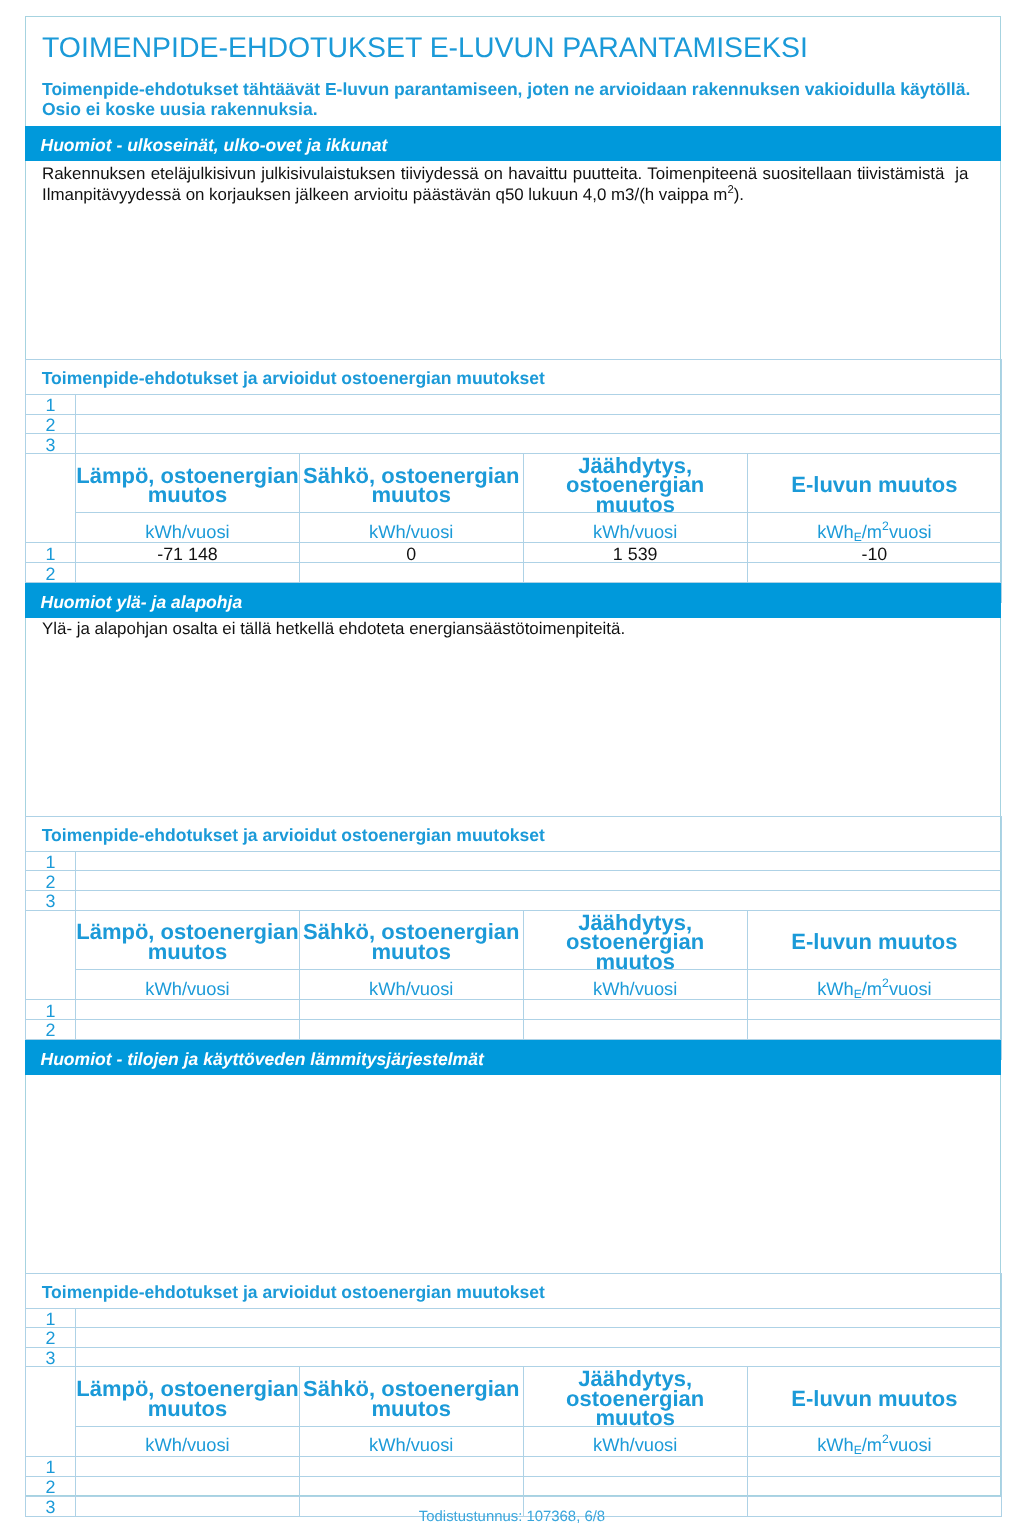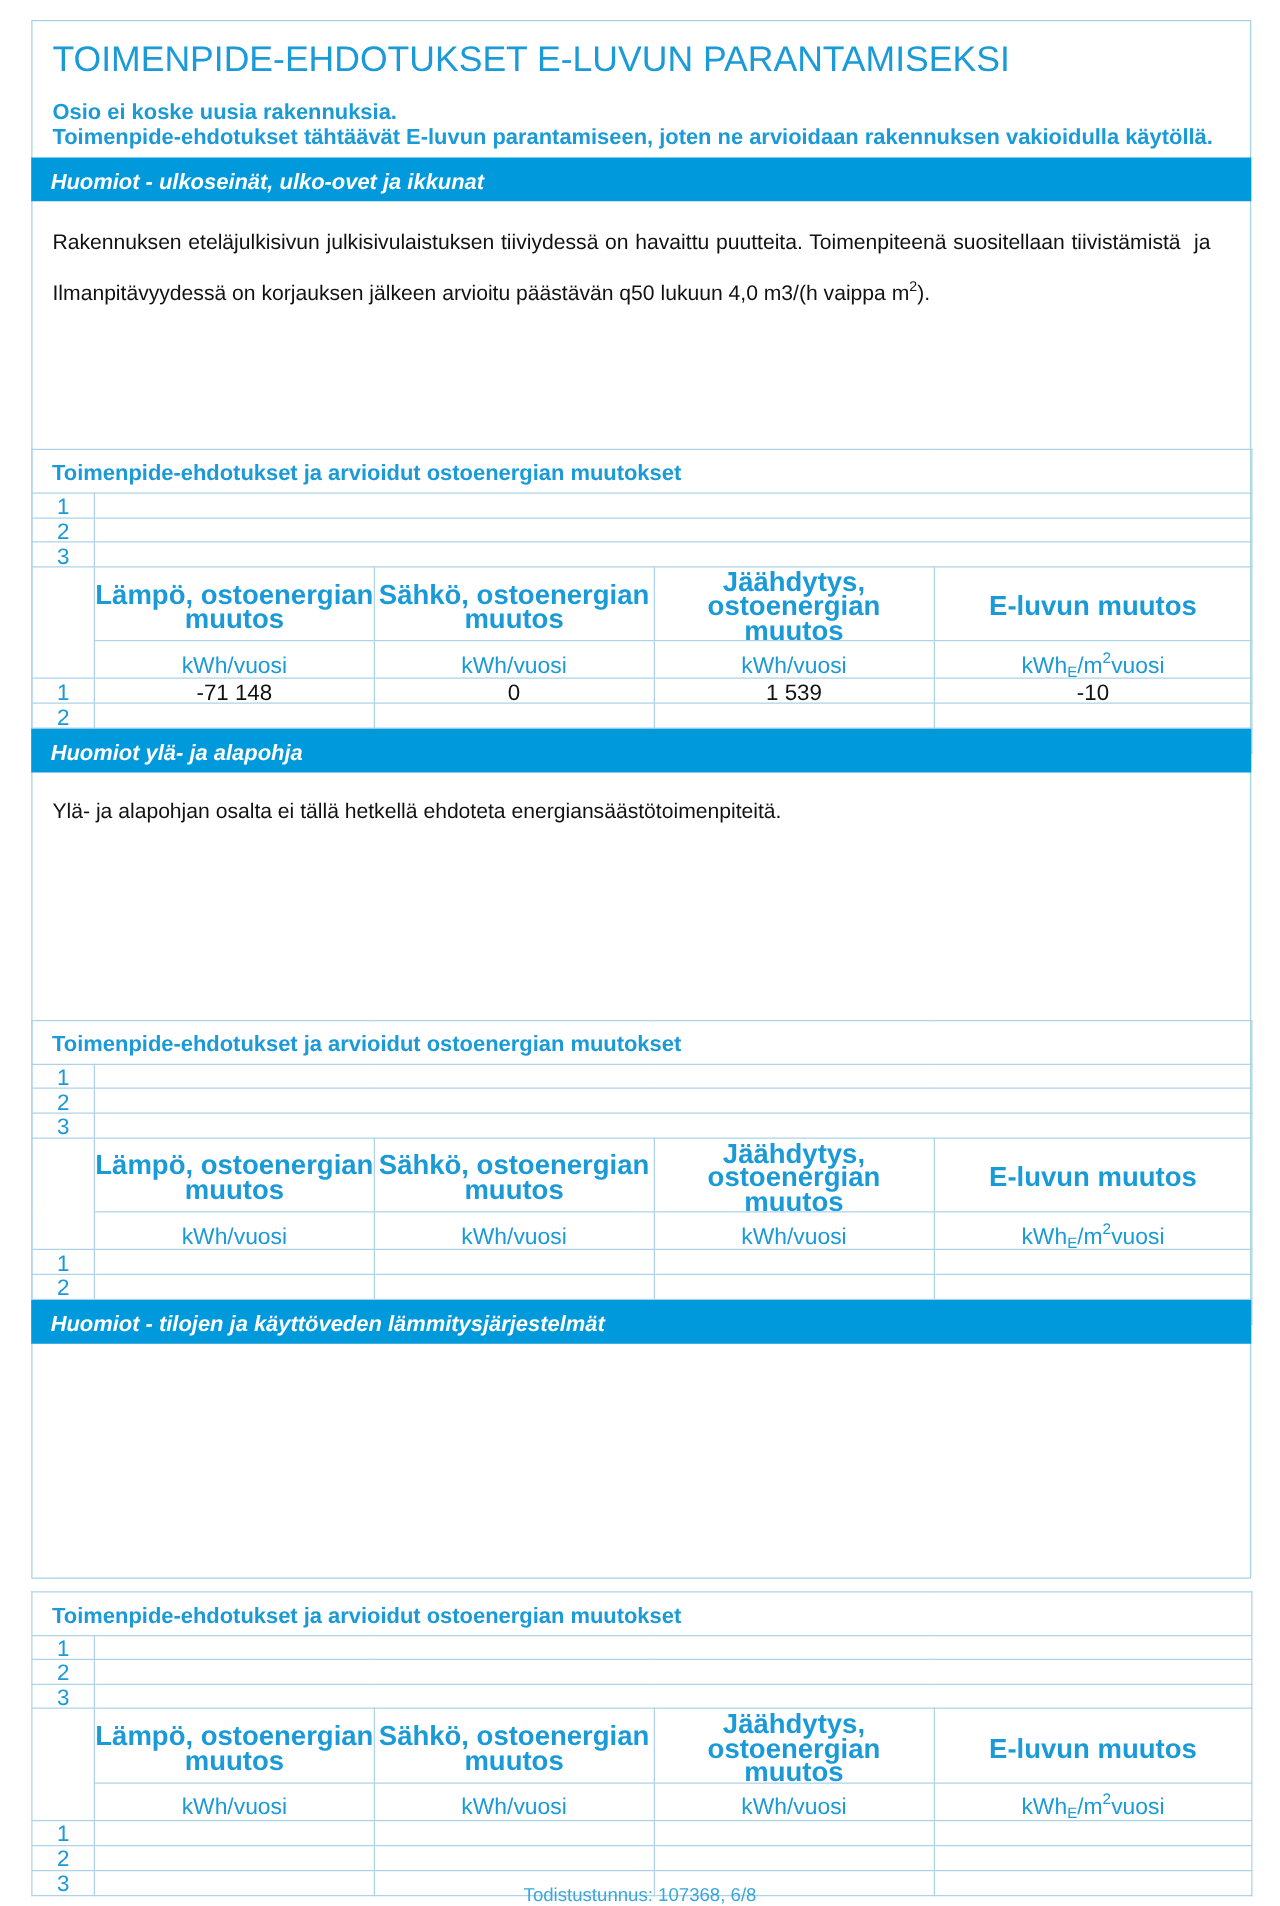"TOIMENPIDE-EHDOTUKSET E-LUVUN" .page { height: 1247px -> 1480px }
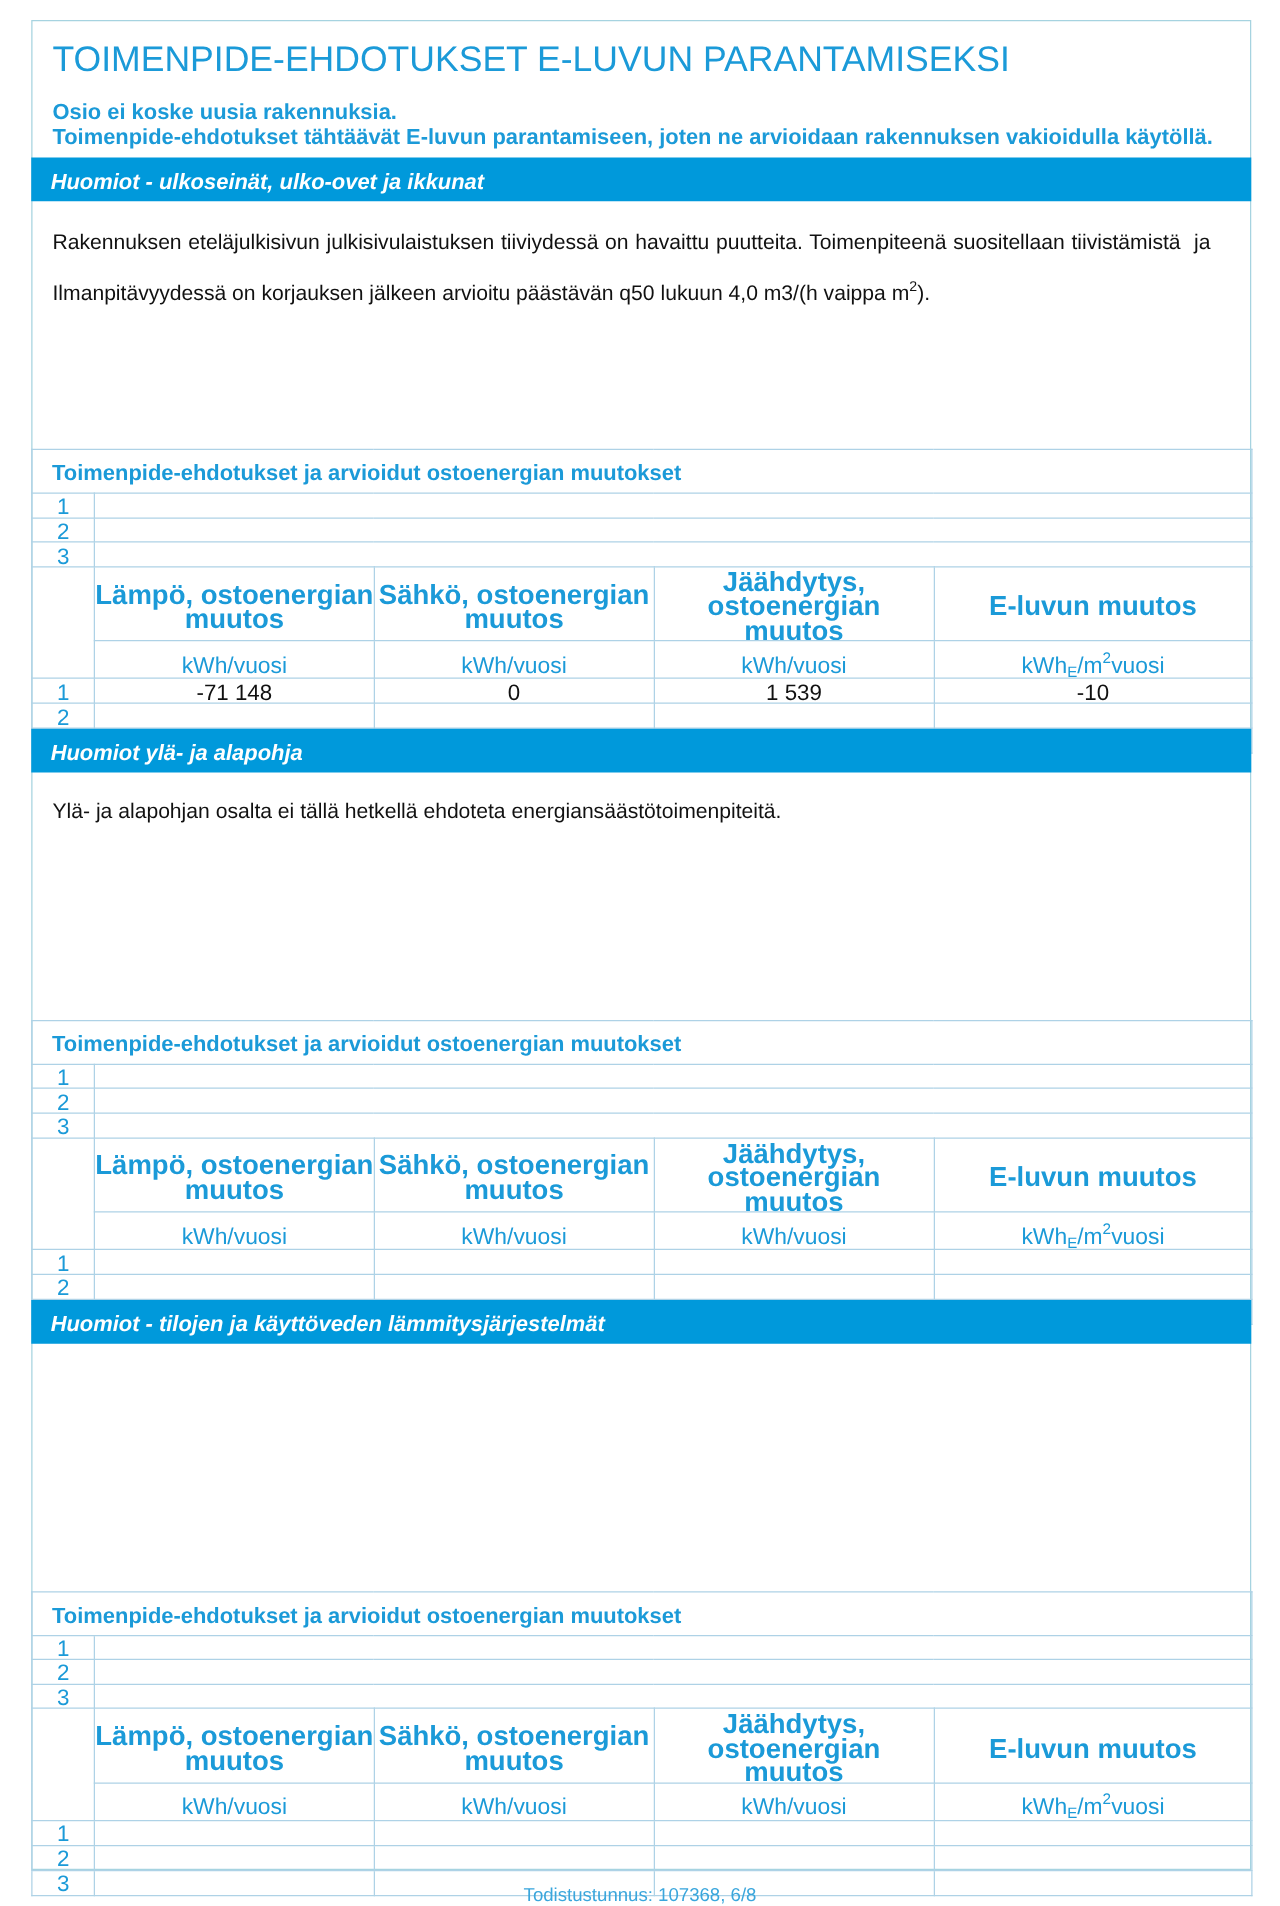"Osio ei koske uusia rakennuksia." div { order: before "Toimenpide-ehdotukset tähtäävät E-luvun" -> after "Toimenpide-ehdotukset tähtäävät E-luvun" }
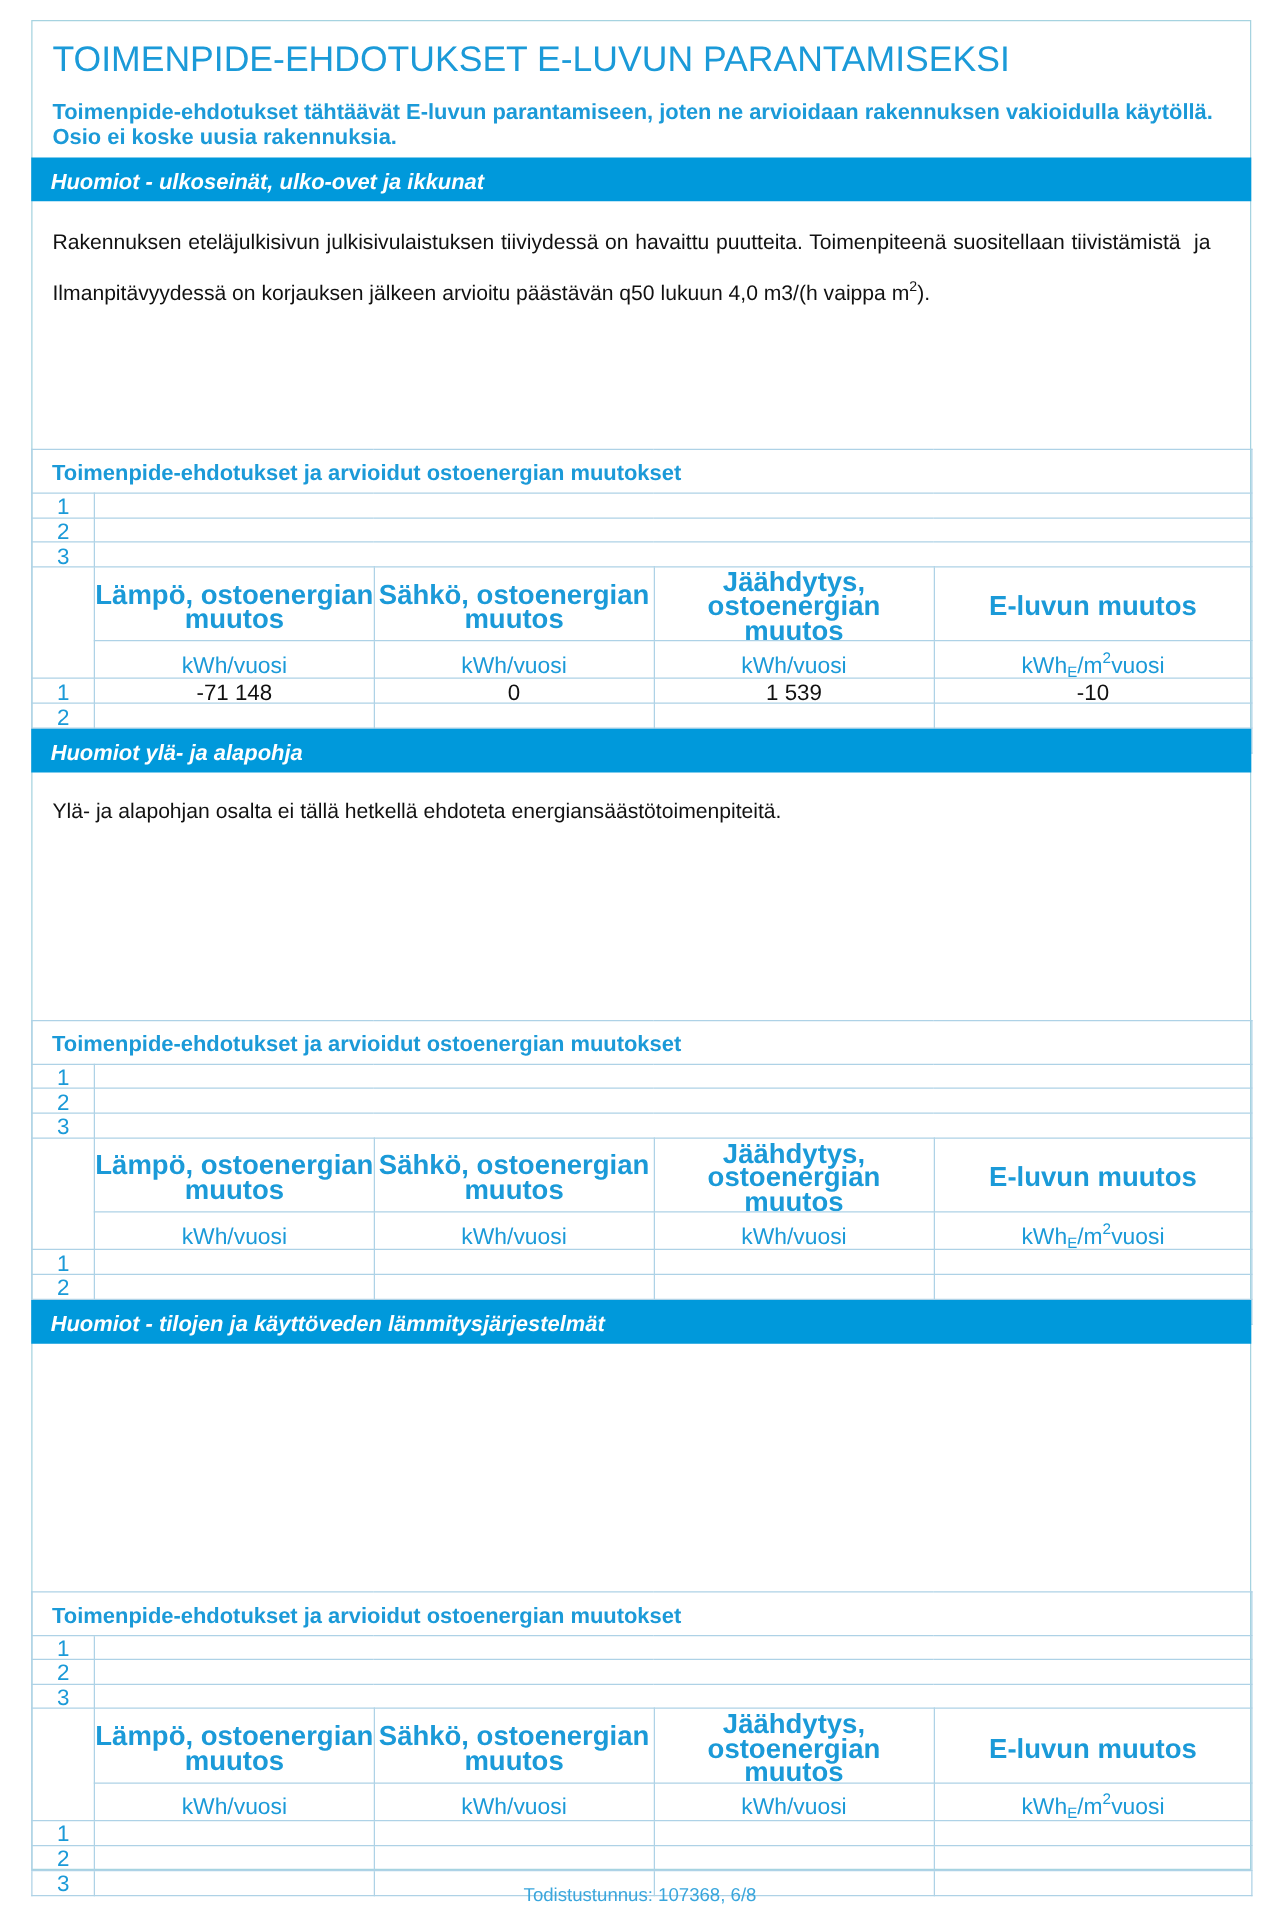"Rakennuksen eteläjulkisivun" .note > div { margin-top: 20px -> none }
